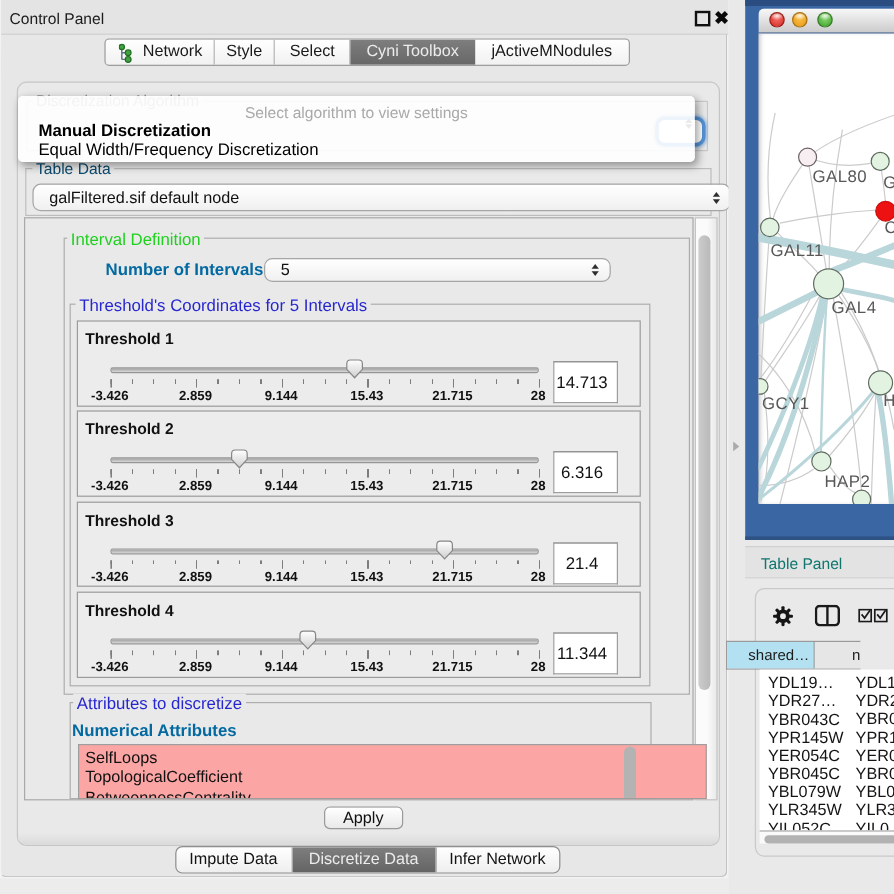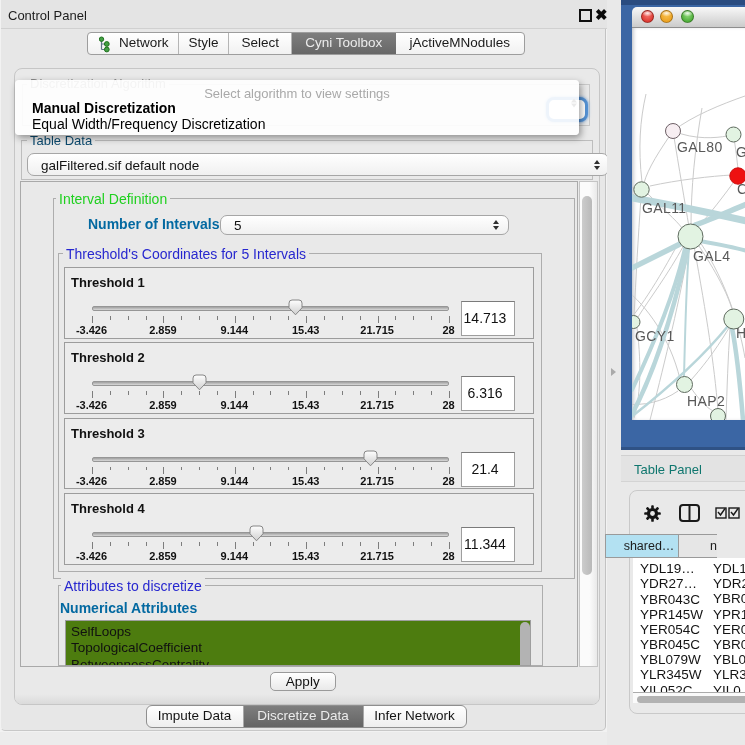"SelfLoops" div.abs { background: #4d7c0f -> #fca5a5; width: 466px -> 524px }
